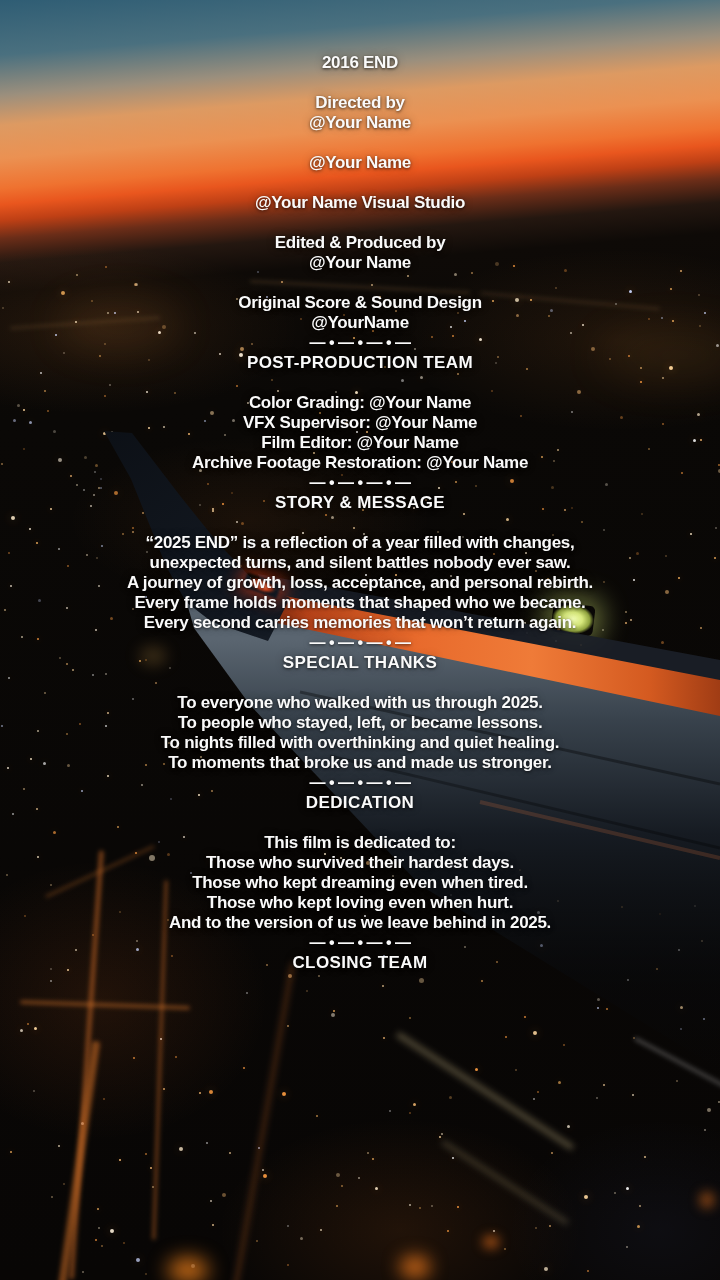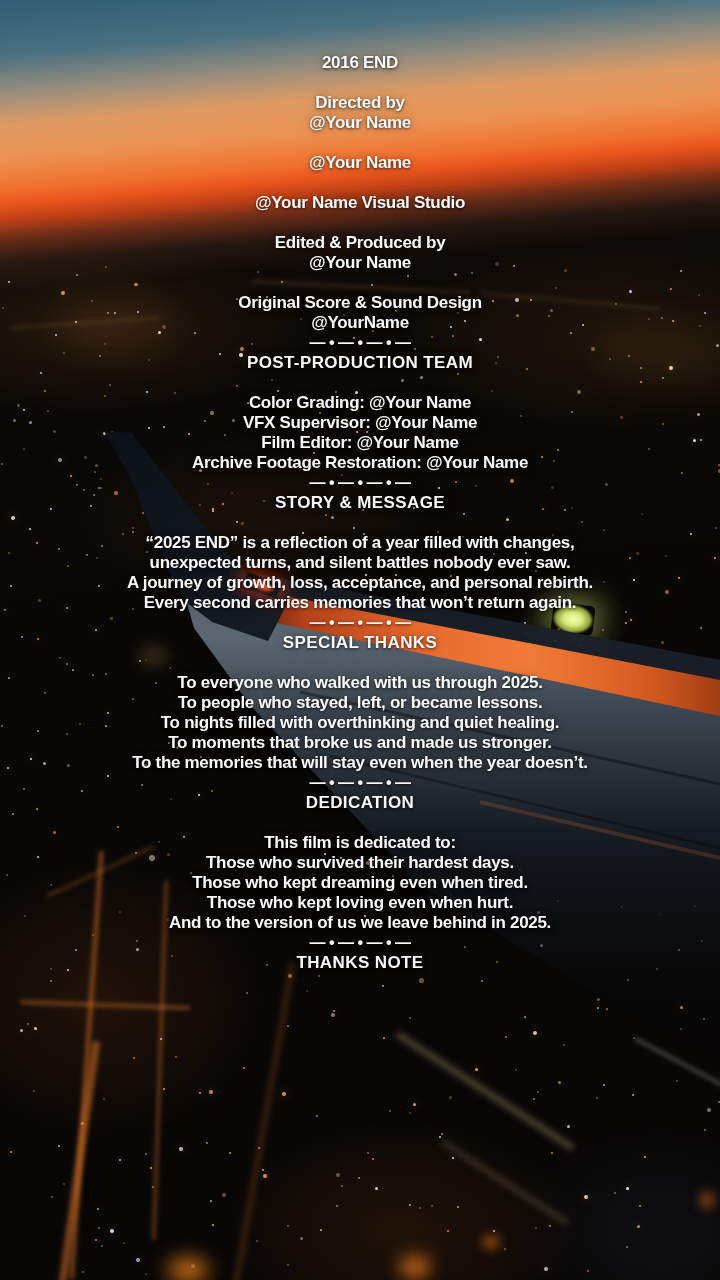"Every frame holds moments that" p { html: none -> <p>Every frame holds moments that shaped who we became.</p> }
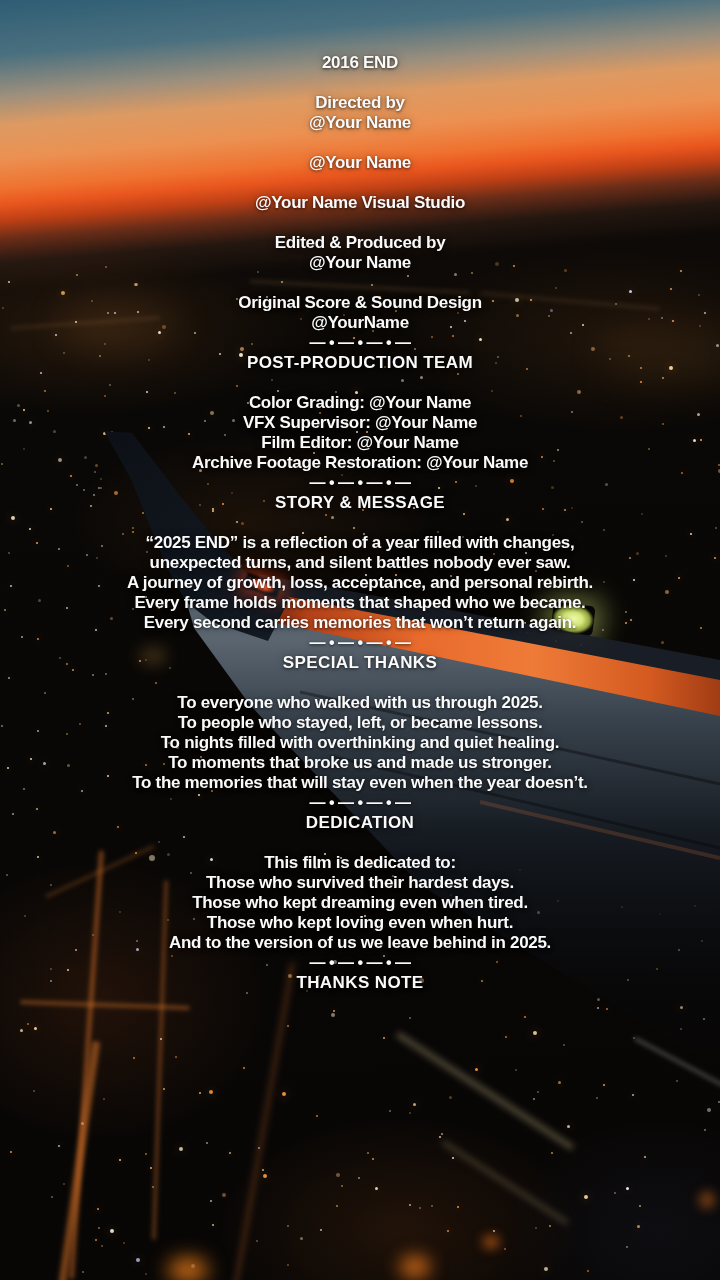"To the memories that will" p { html: <p>To the memories that will stay even when the year doesn’t.</p> -> none }
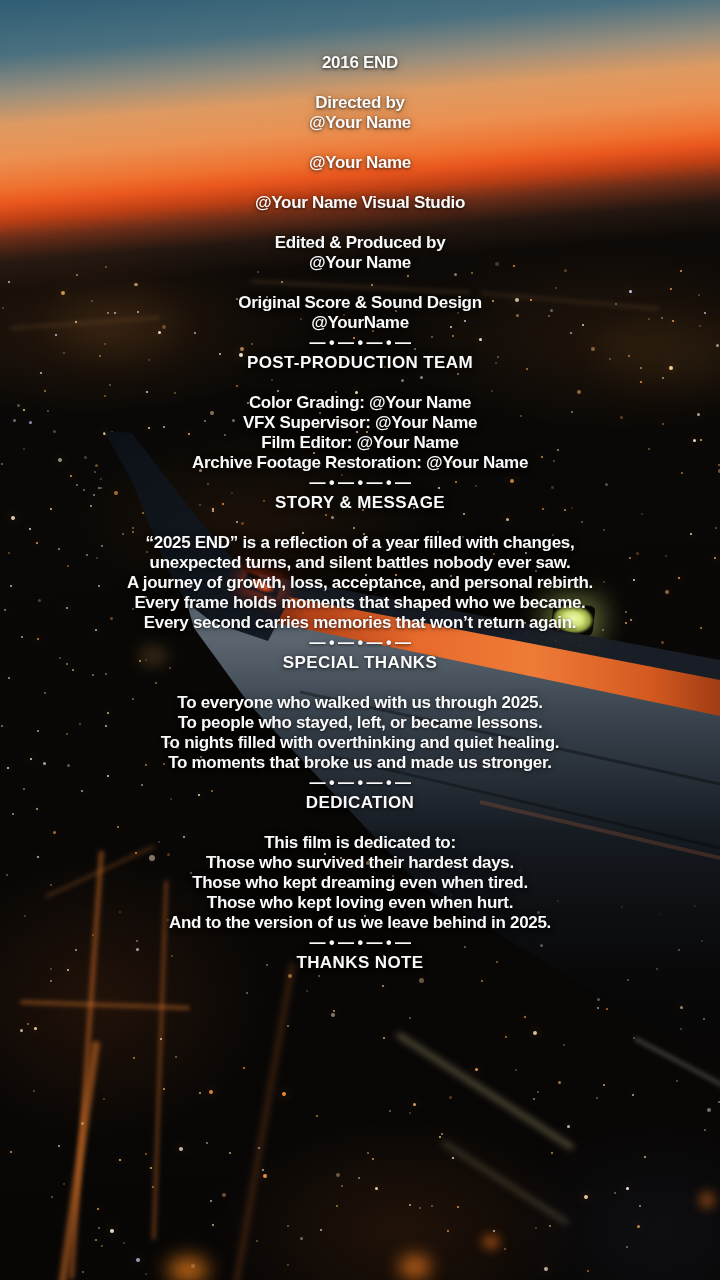"THANKS NOTE" p.blk { text: THANKS NOTE -> CLOSING TEAM }
